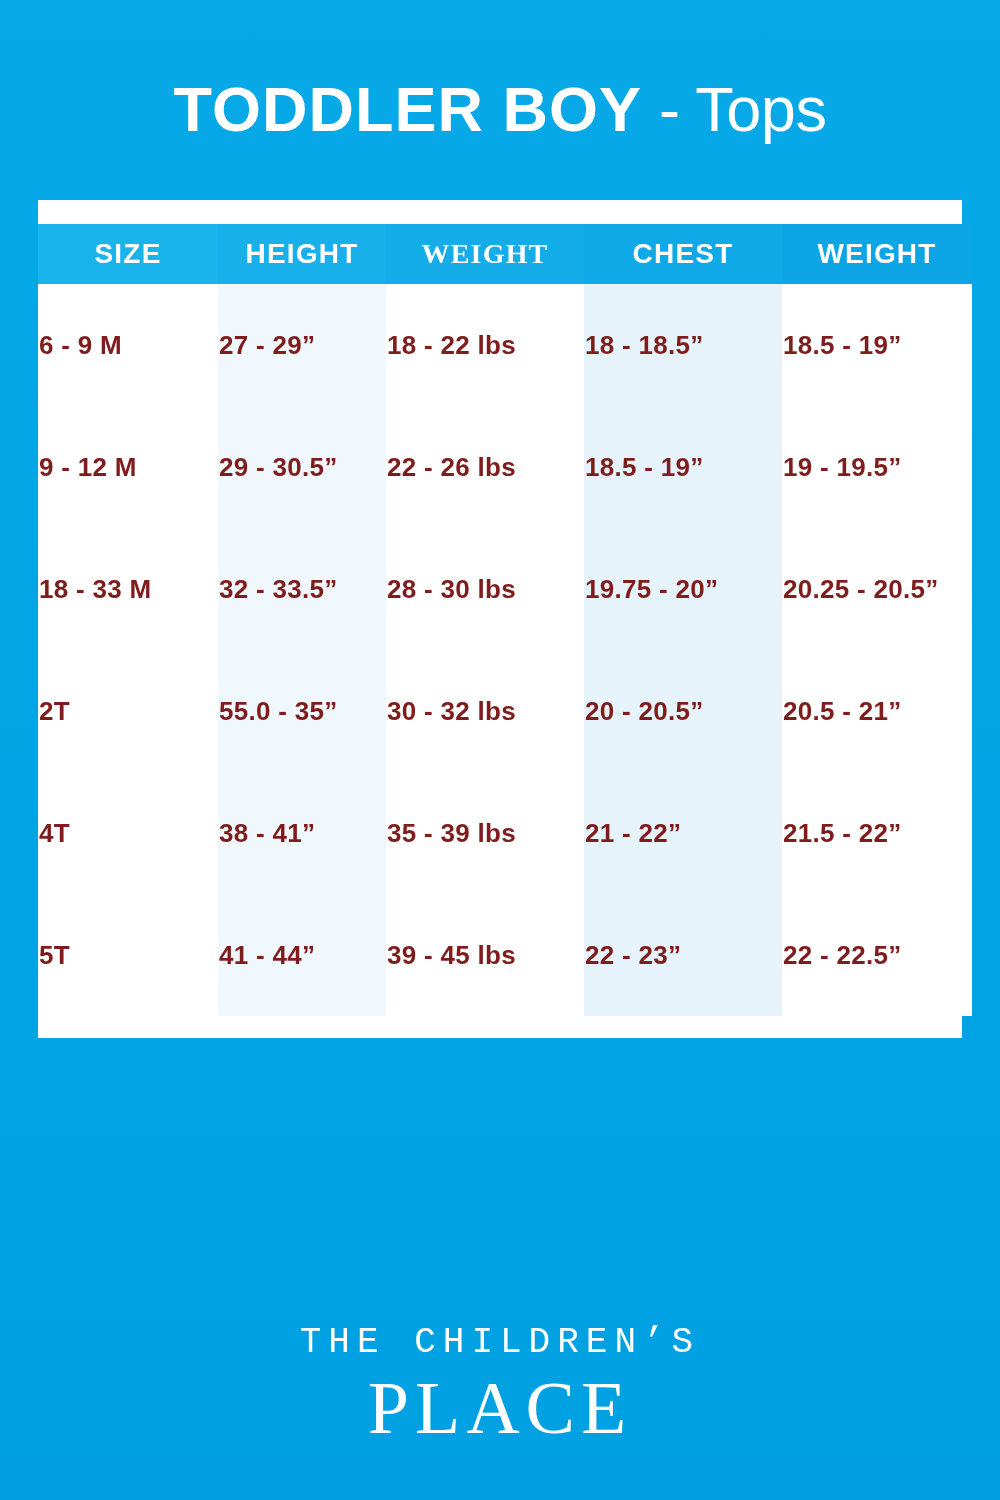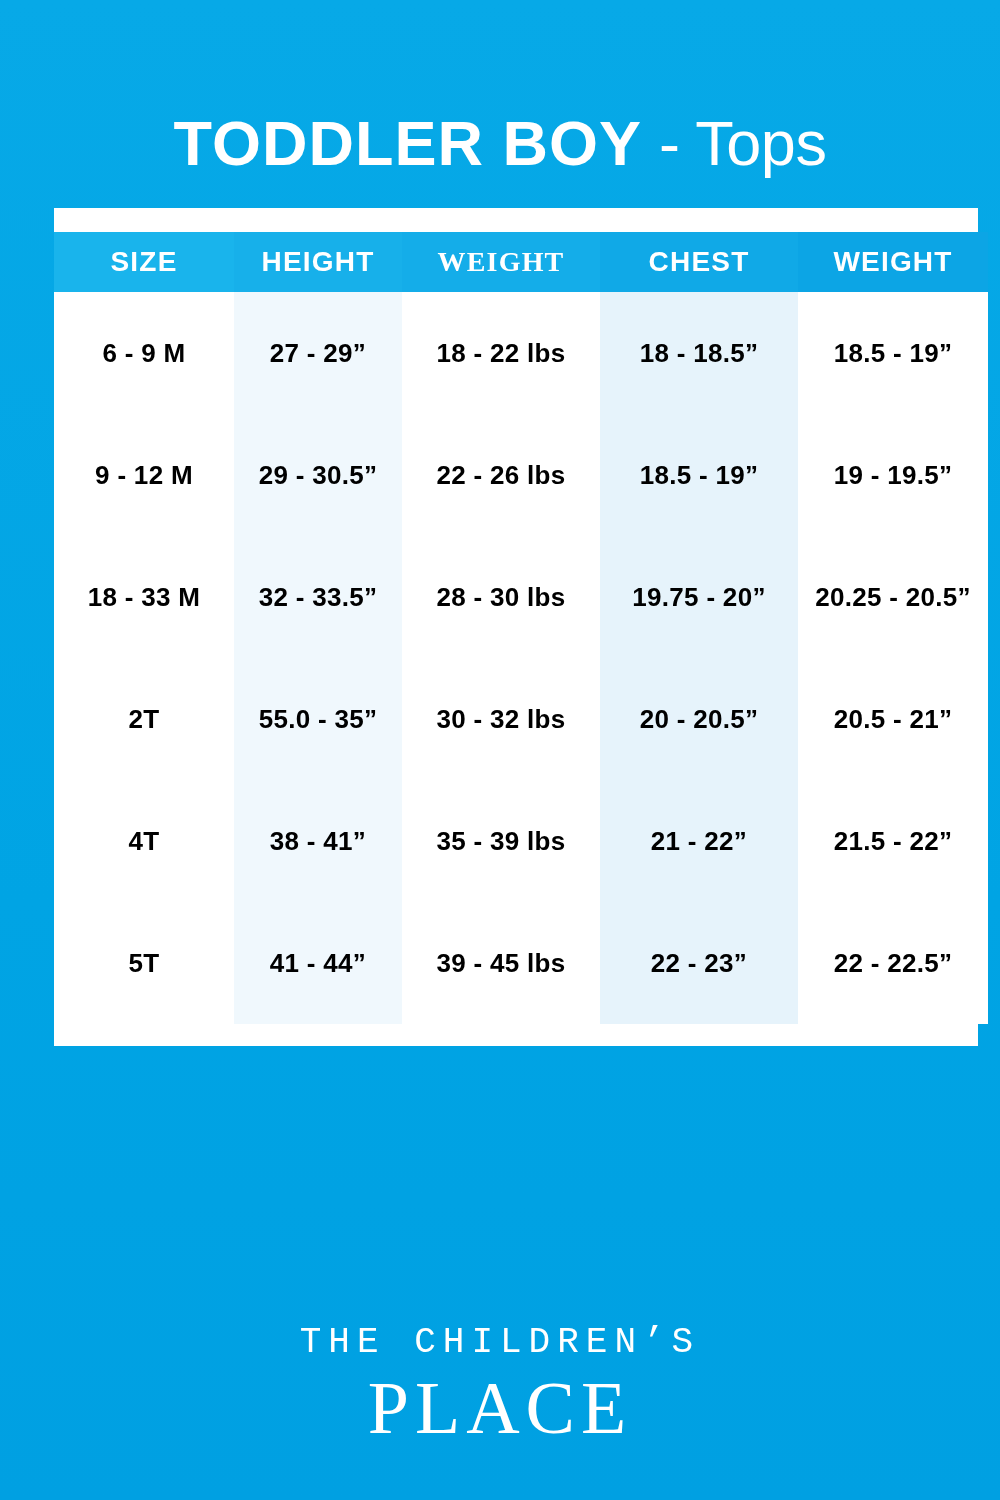"TODDLER BOY - Tops" .title { padding-top: 112px -> 78px }
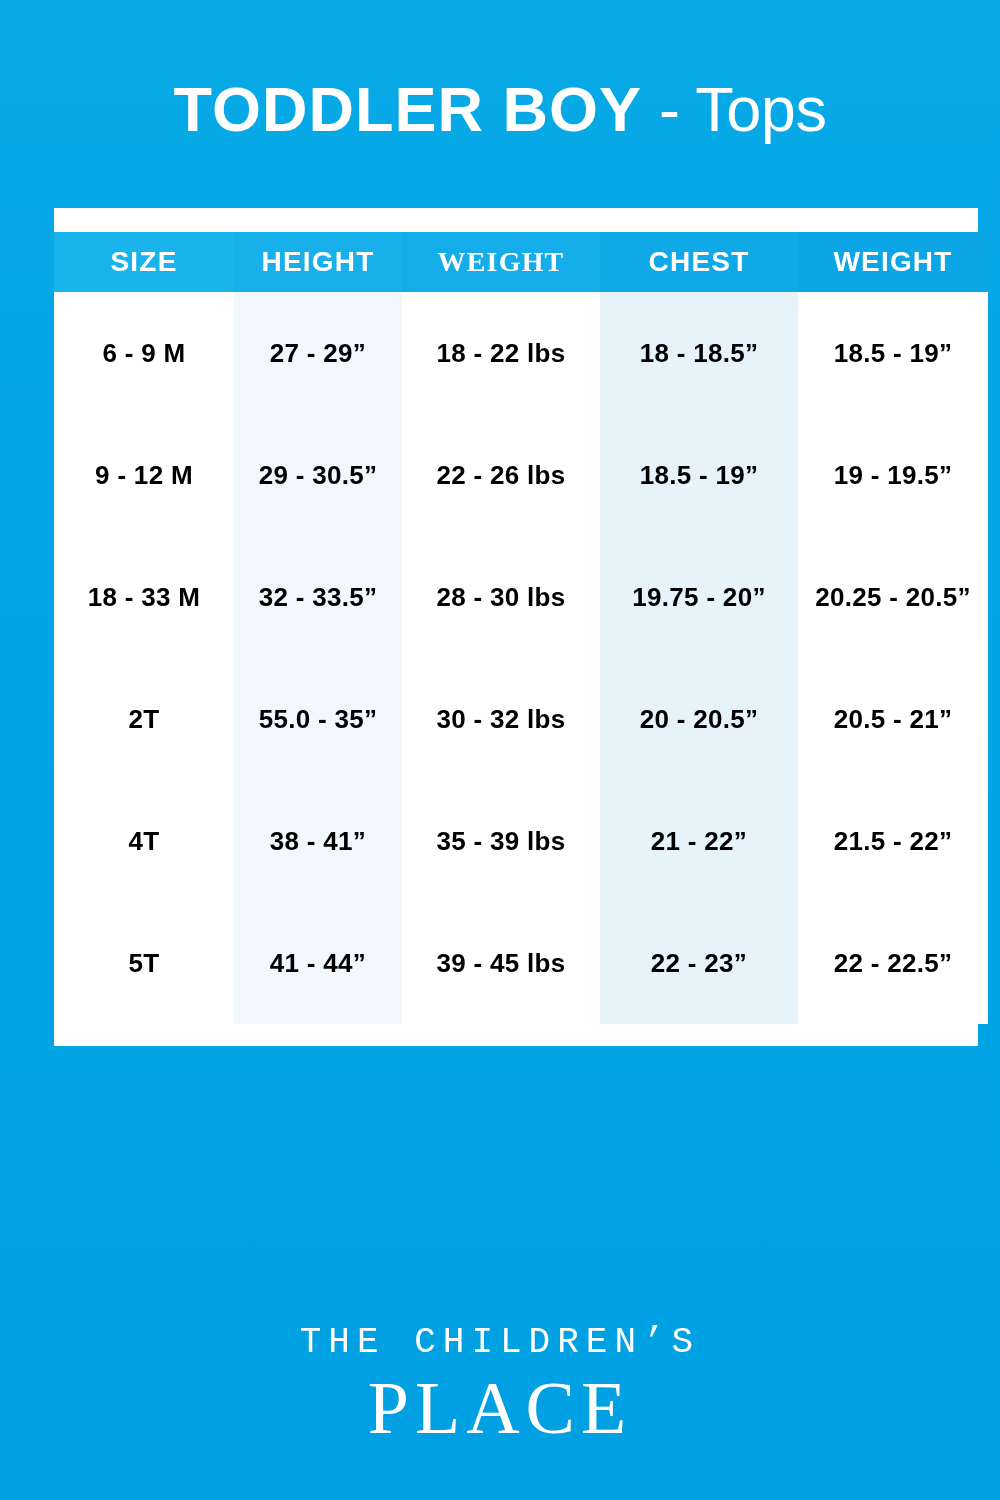"SIZE" .table-wrap { margin-left: 16px -> none; top: 208px -> 200px }
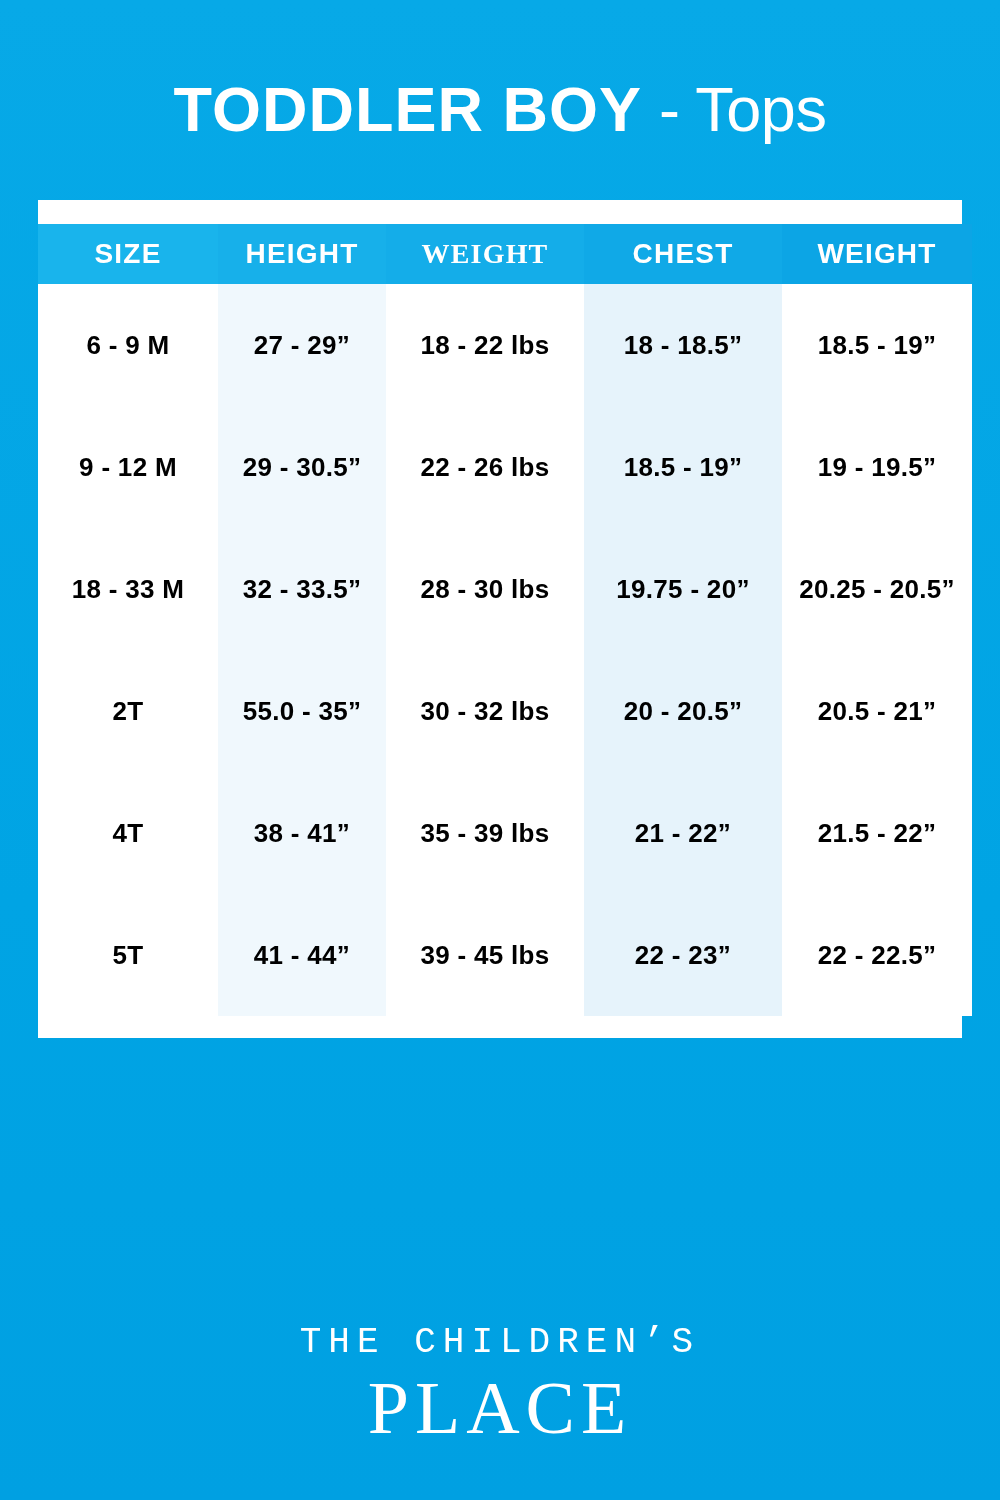"6 - 9 M" table.size-table tbody td { color: #000000 -> #7f1d1d; text-align: center -> left }
